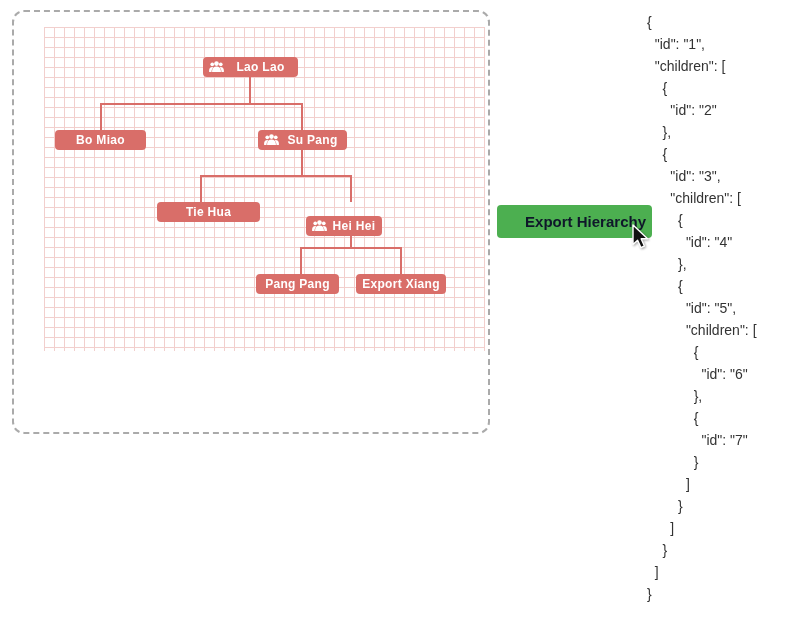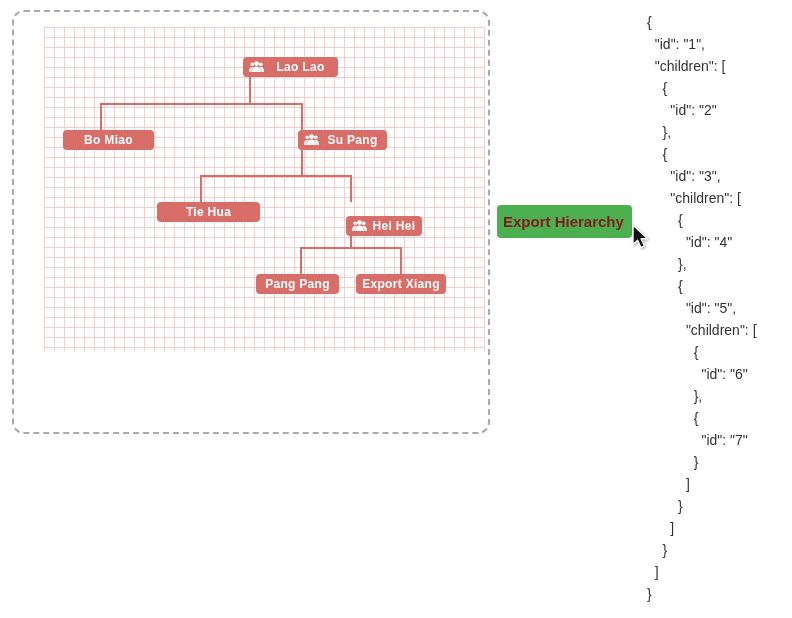"Lao Lao" .org-node.has-icon { margin-left: 40px -> none }
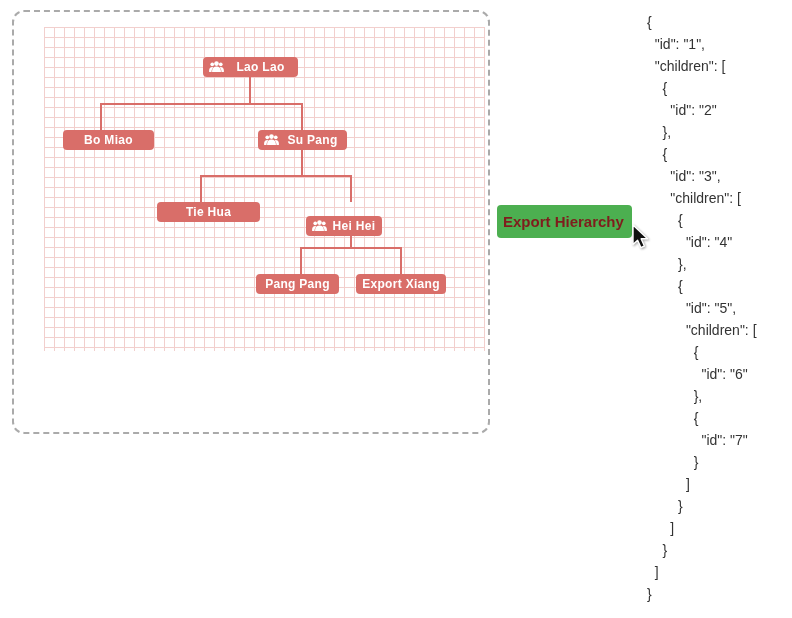"Bo Miao" div.org-node { margin-left: 8px -> none }
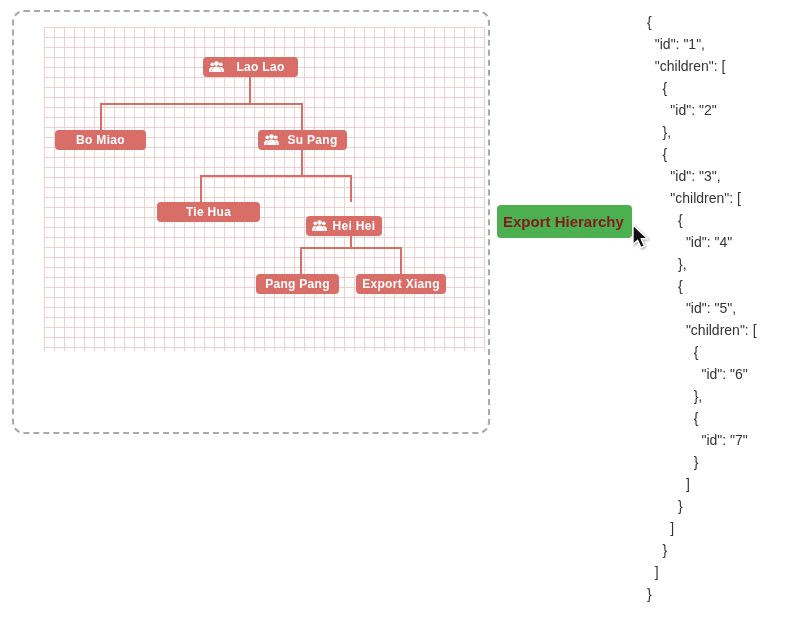"Export Hierarchy" .export-btn { color: #7f1d1d -> #0f172a; text-align: left -> right; width: 135px -> 155px }
